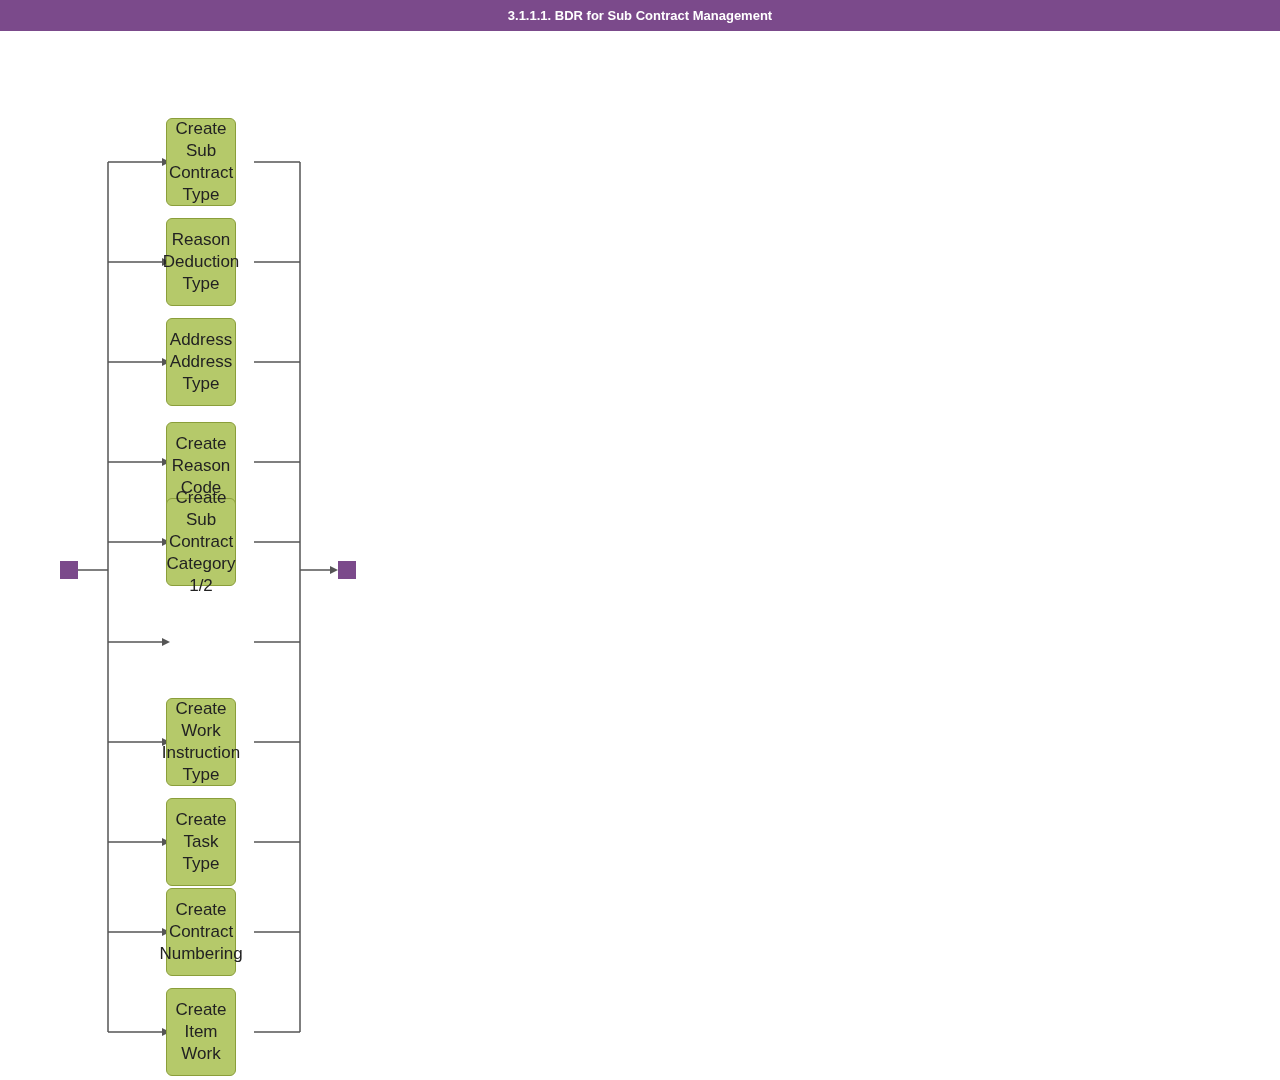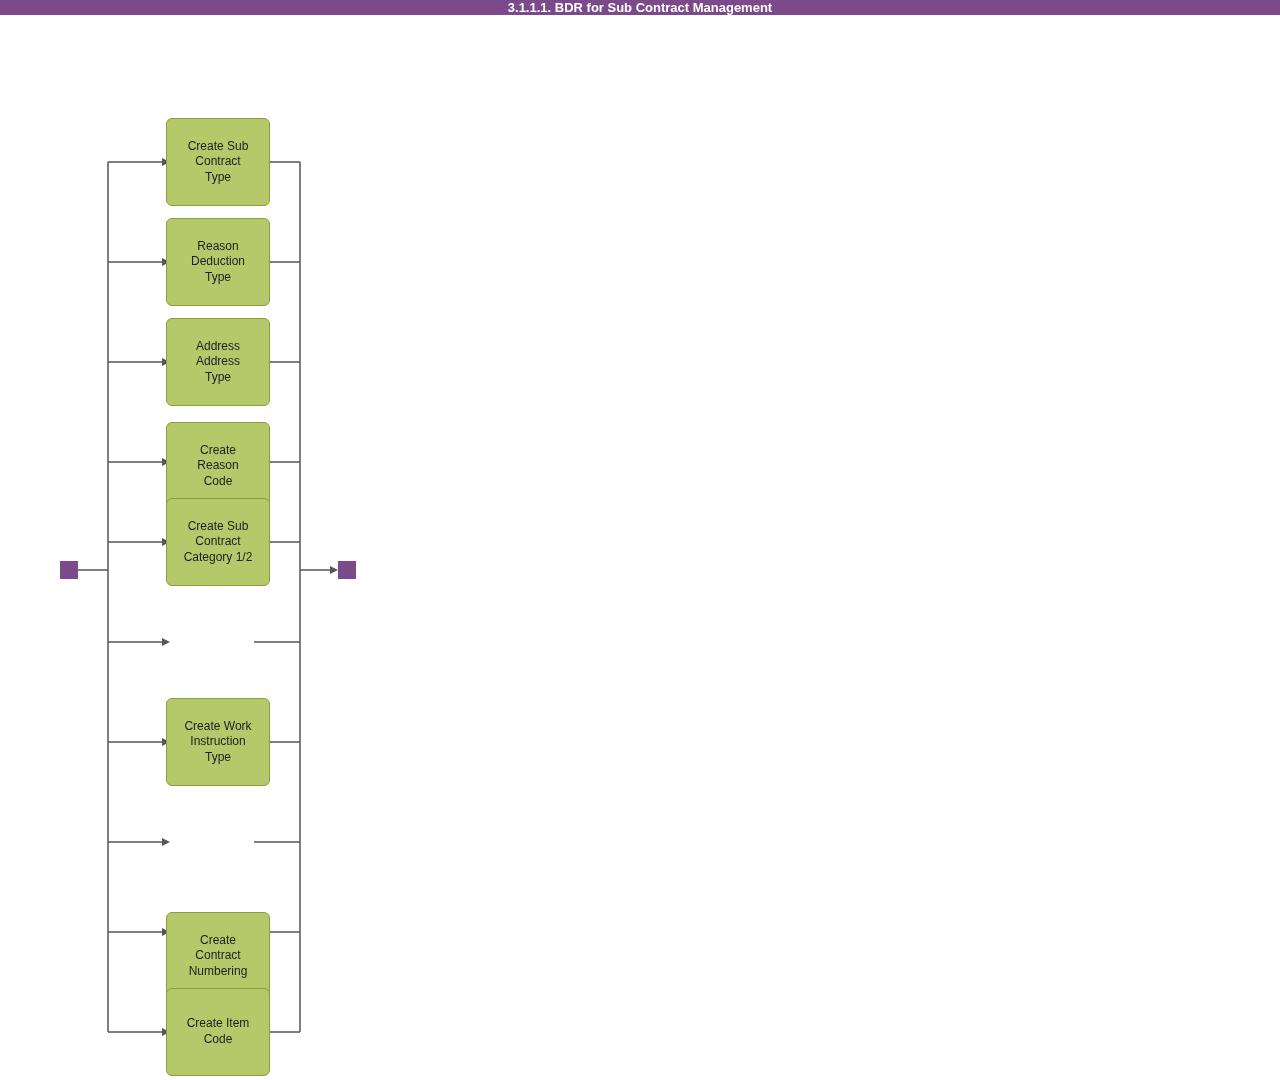"3.1.1.1. BDR for Sub Contract" .header { padding: none -> 8px }
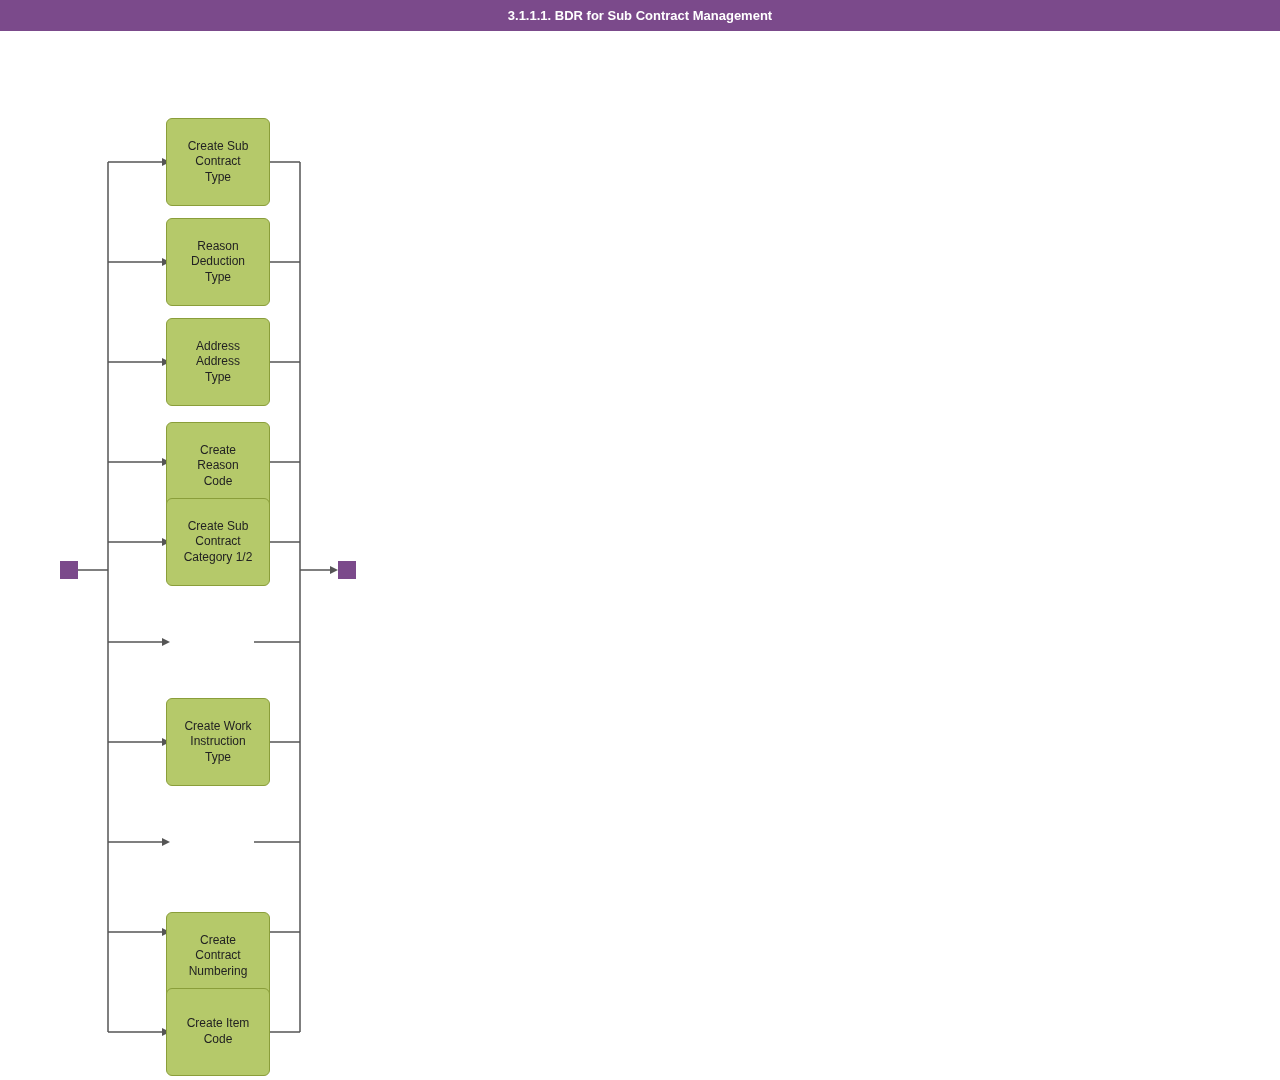"Create Sub Contract Type" .node { font-size: 12px -> 17px; width: 104px -> 70px }
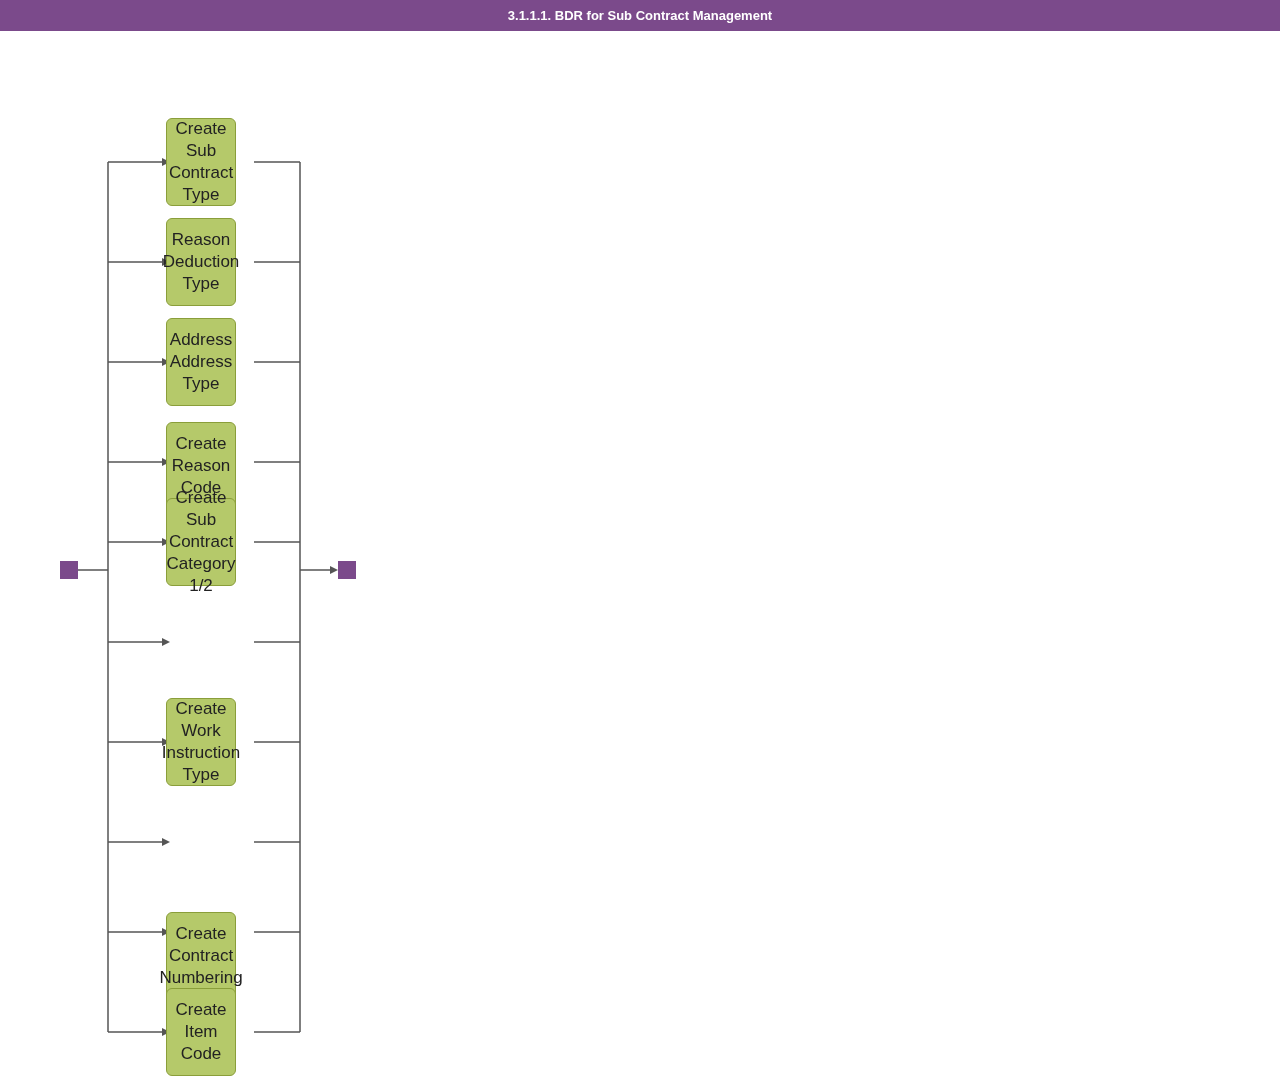"Create Task Type" div.node { html: none -> <div> <span>Create Task Type</span> </div> }
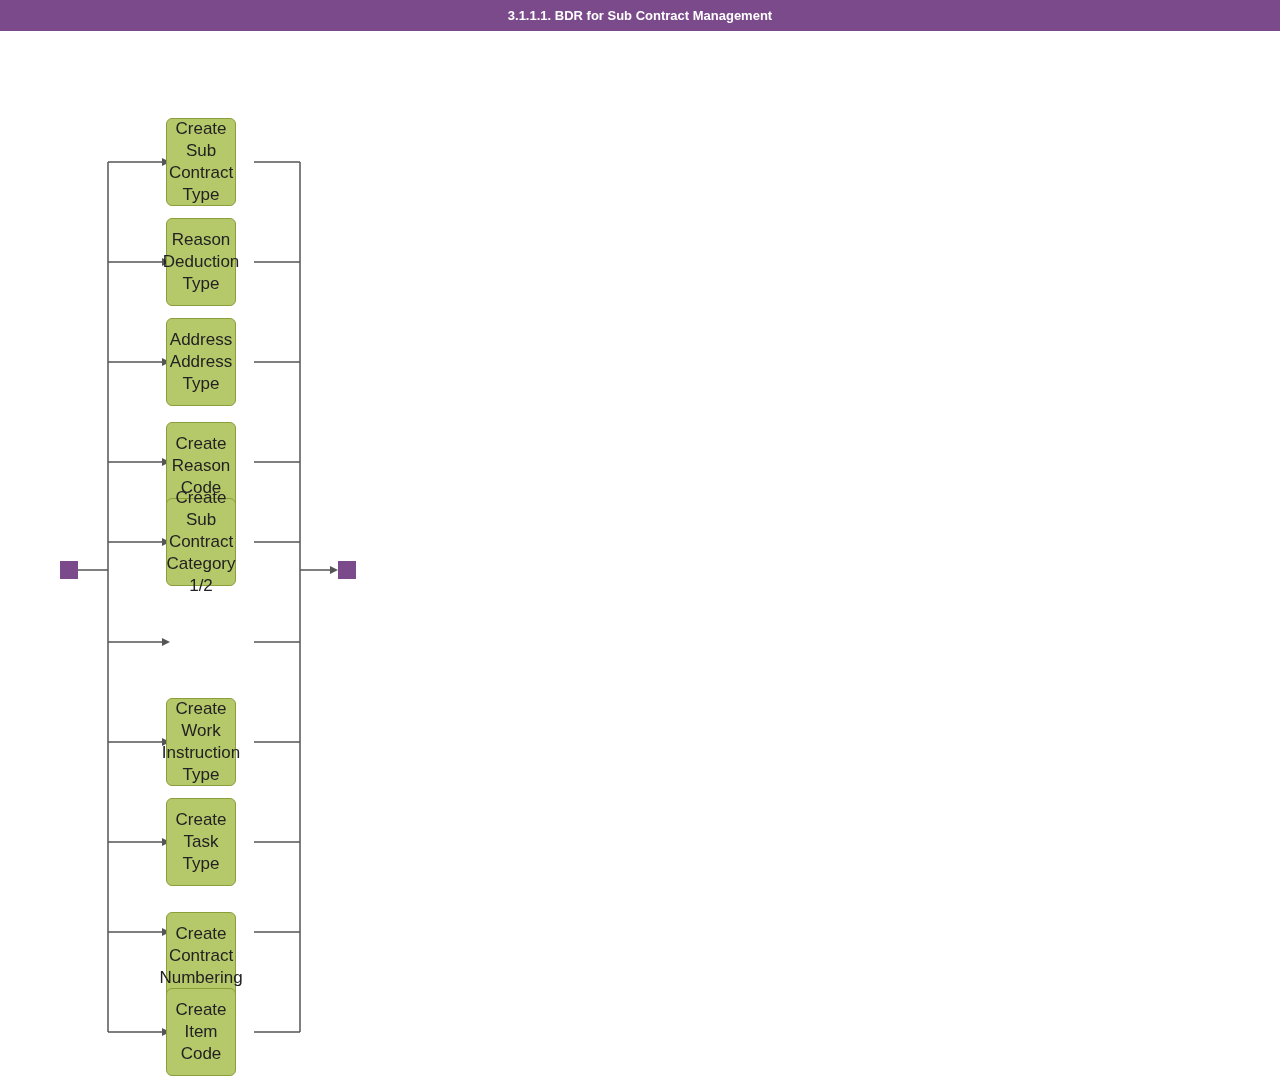"Create Contract Numbering" div.node { margin-top: 24px -> none }
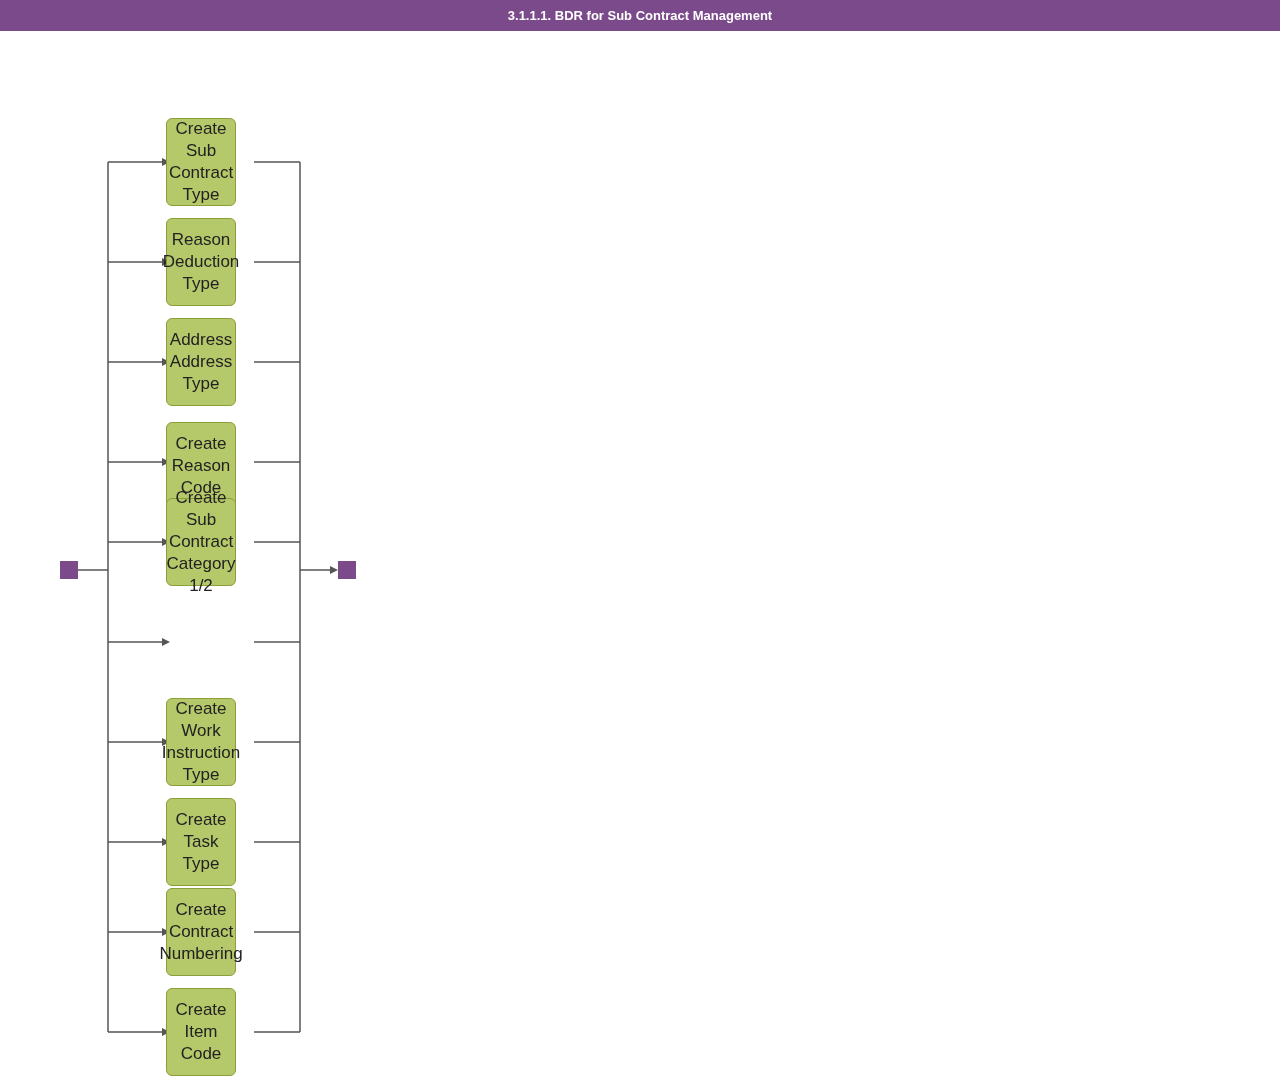"Create Item Code" span { text: Code -> Work }
